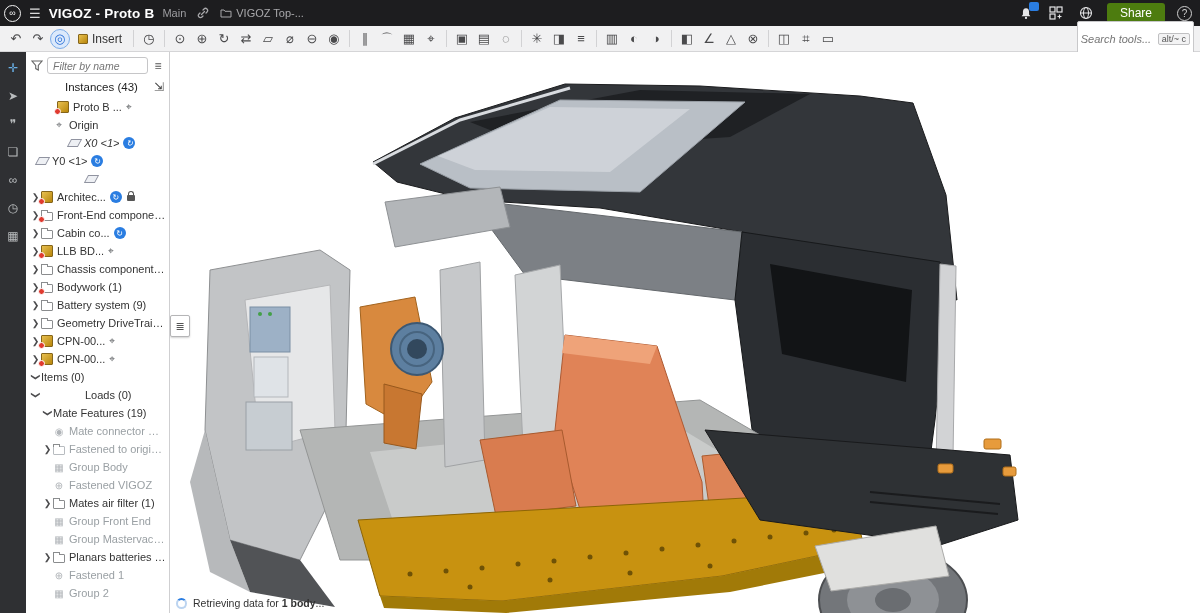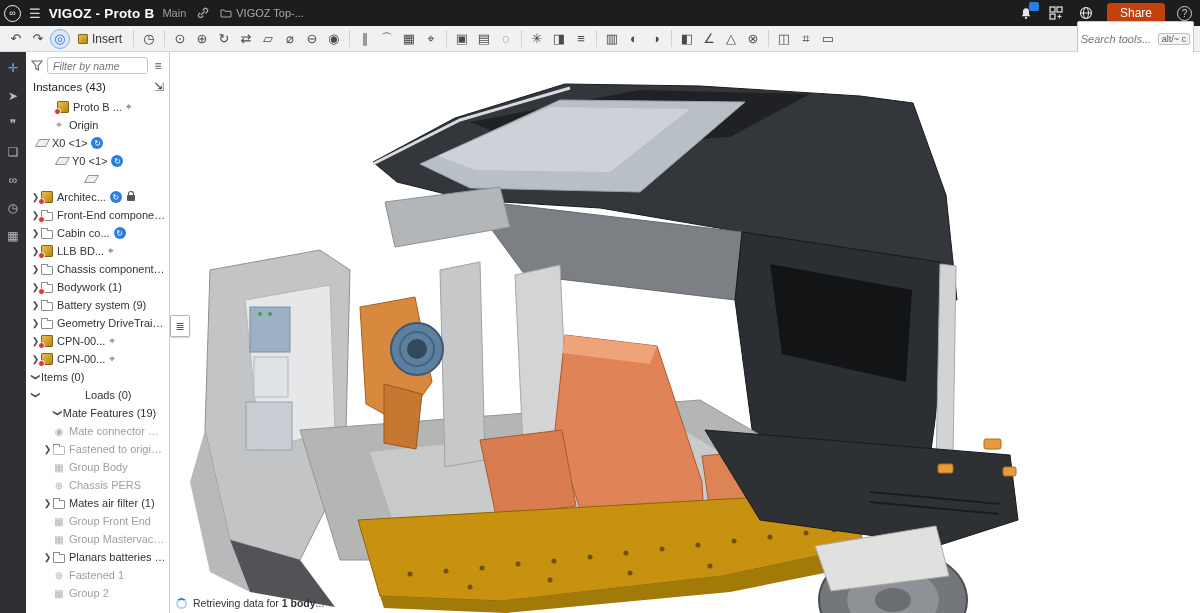"Share" .share-btn { background: #c2410c -> #4d7c0f }
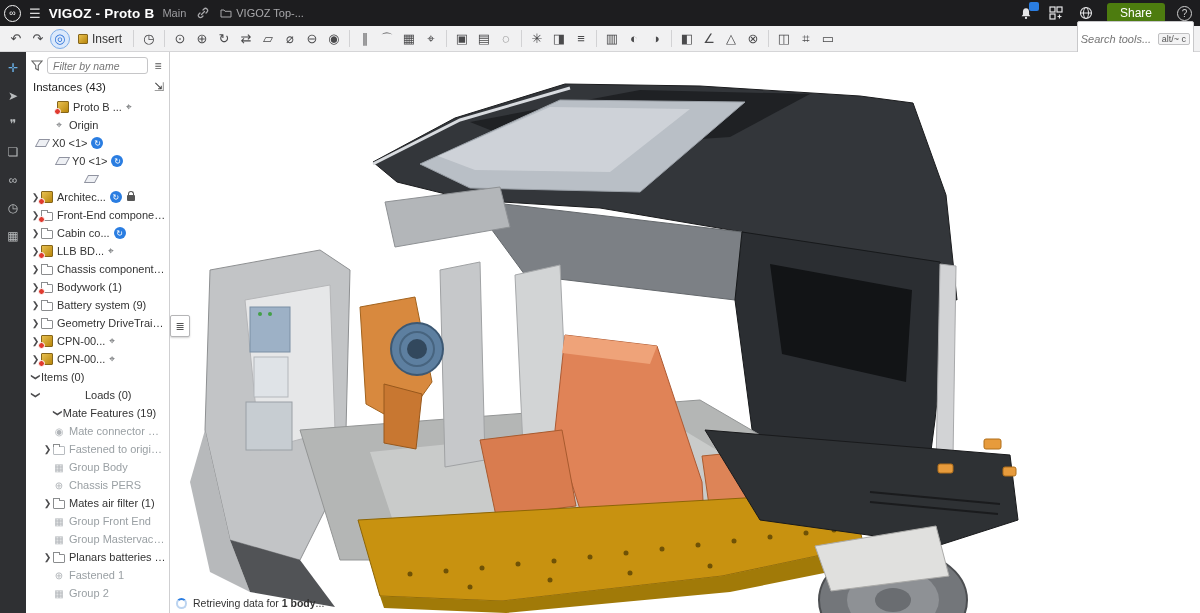"Instances (43)" .inst-header { margin-left: none -> 32px }
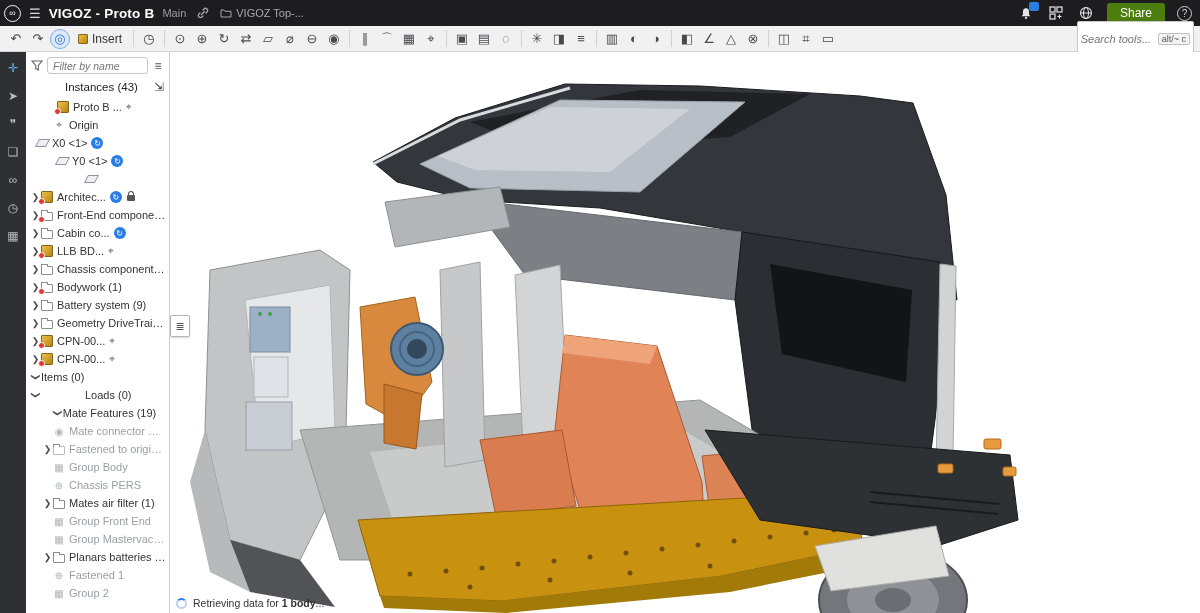"X0 <1>" div.trow { font-style: none -> italic; padding-left: 0 -> 32px }
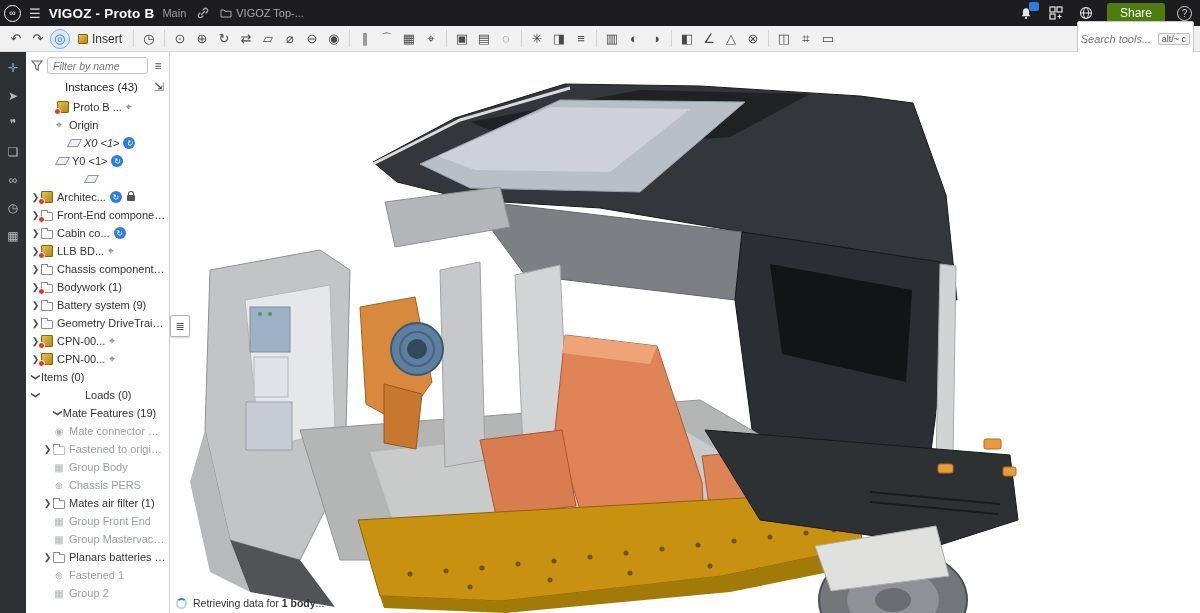"Y0 <1>" div.trow { padding-left: 20px -> 0 }
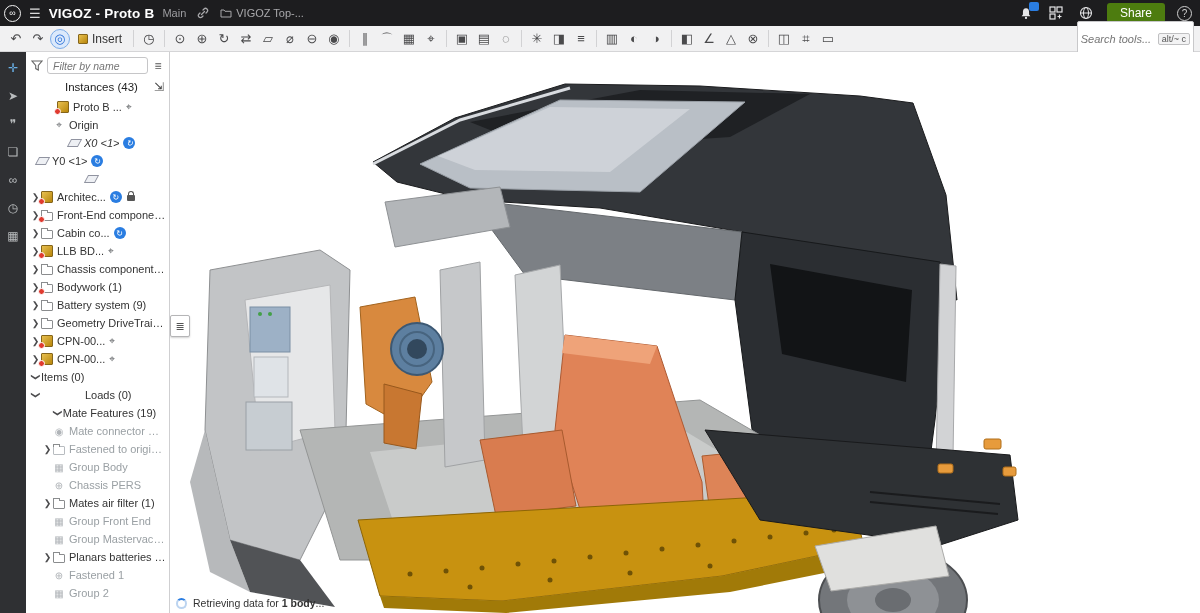"Mate Features (19)" div.trow { justify-content: center -> none }
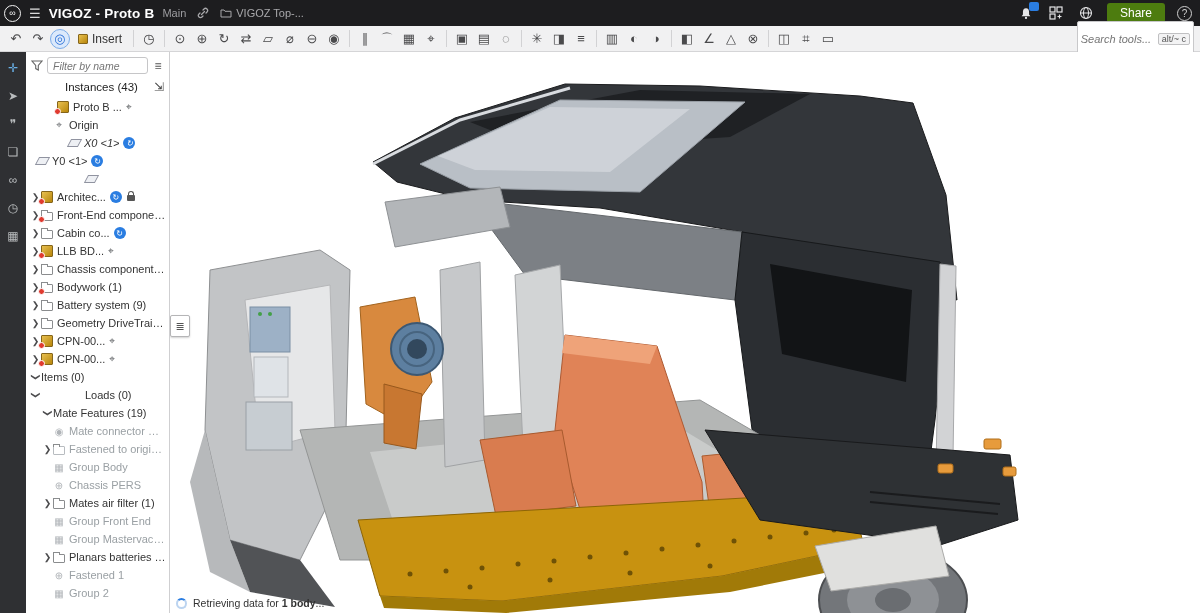"Chassis PERS" span.tlabel { text: Chassis PERS -> Fastened VIGOZ }
